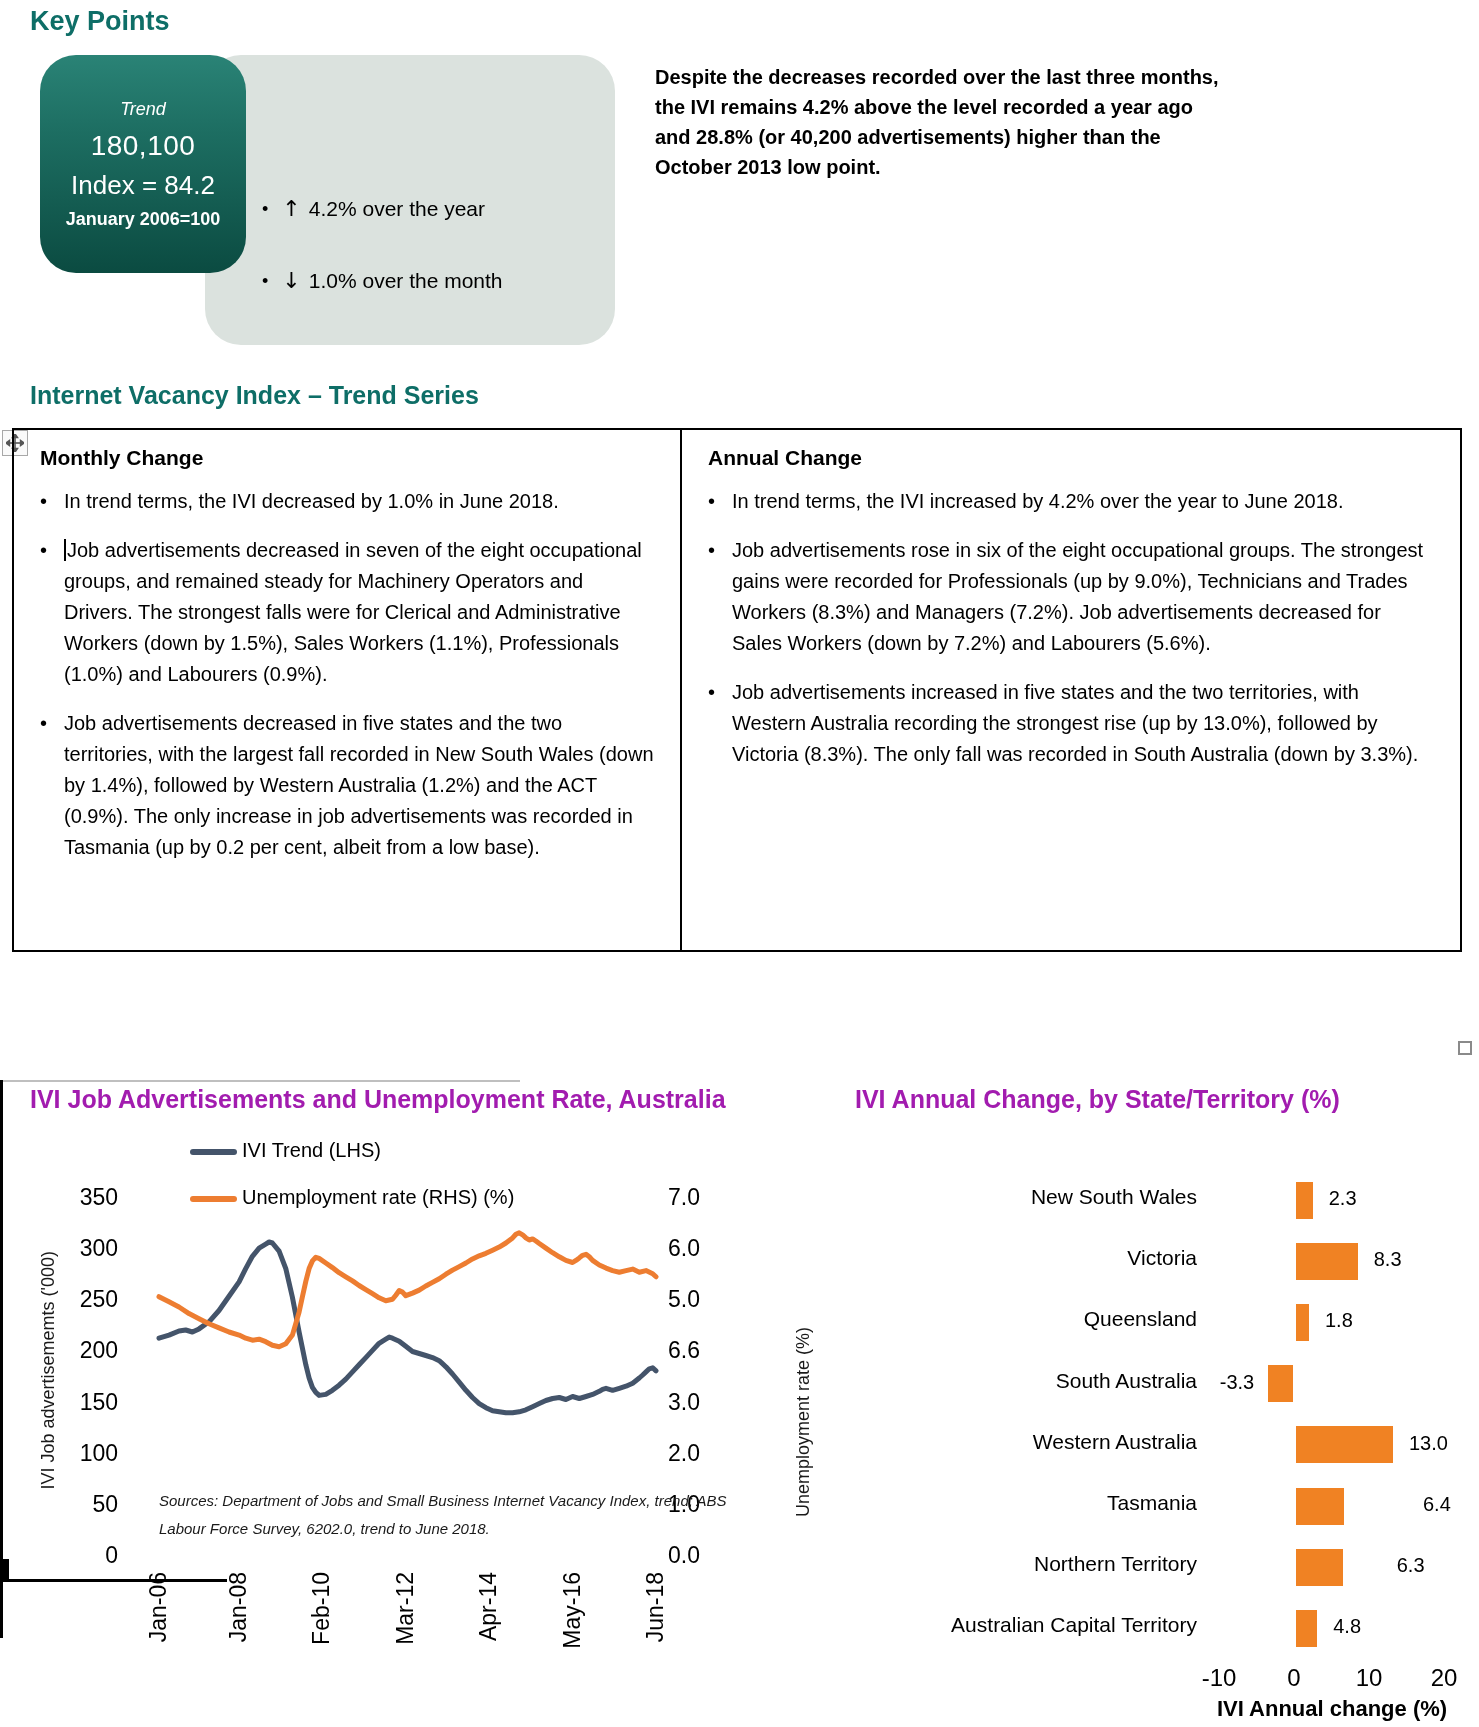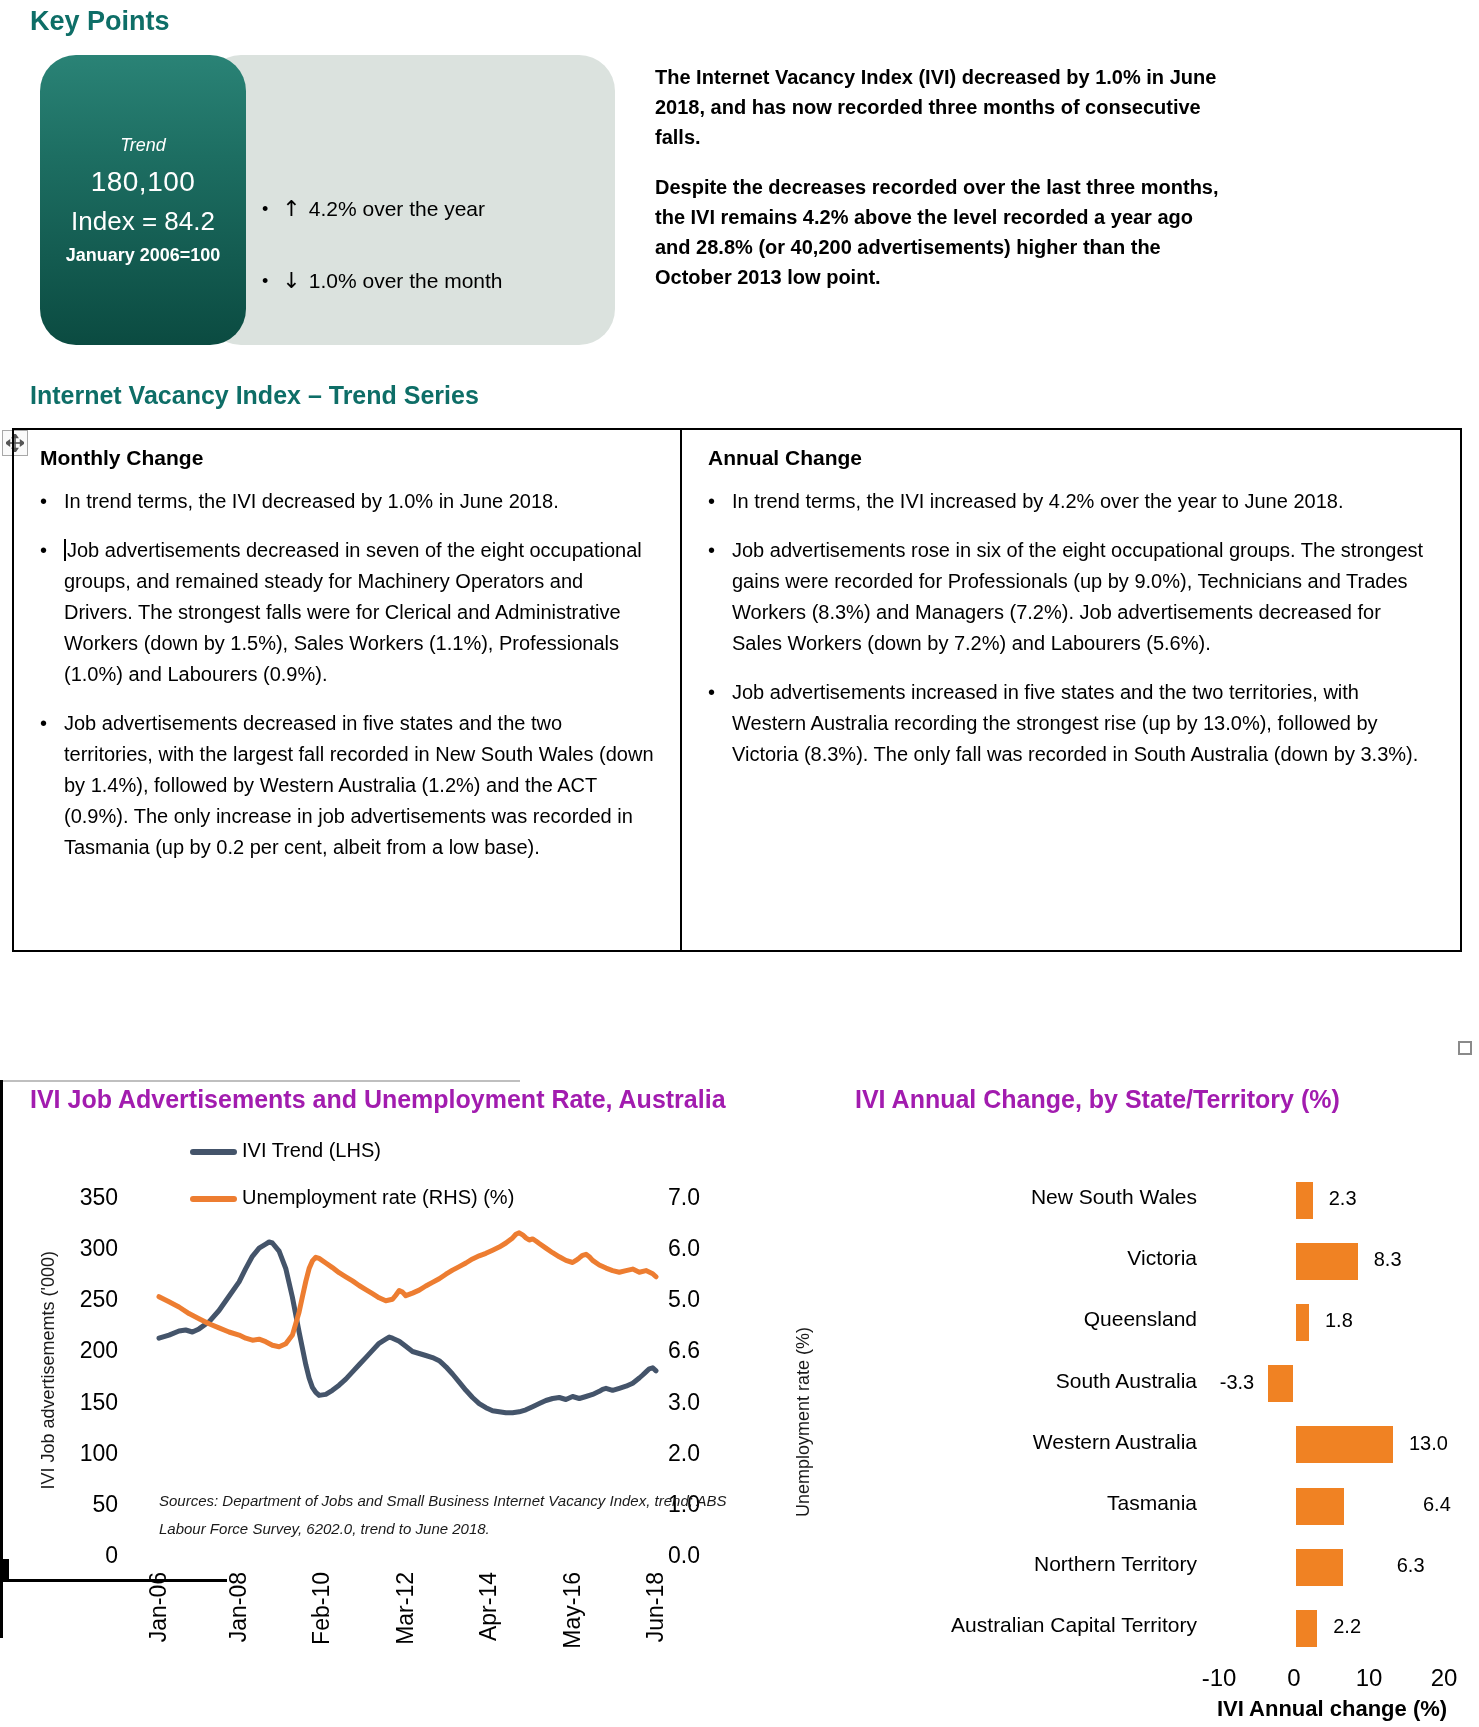"The Internet Vacancy Index (IVI)" p { html: <p>The Internet Vacancy Index (IVI) decreased by 1.0% in June 2018, and has now recorded three months of consecutive falls.</p> -> none }
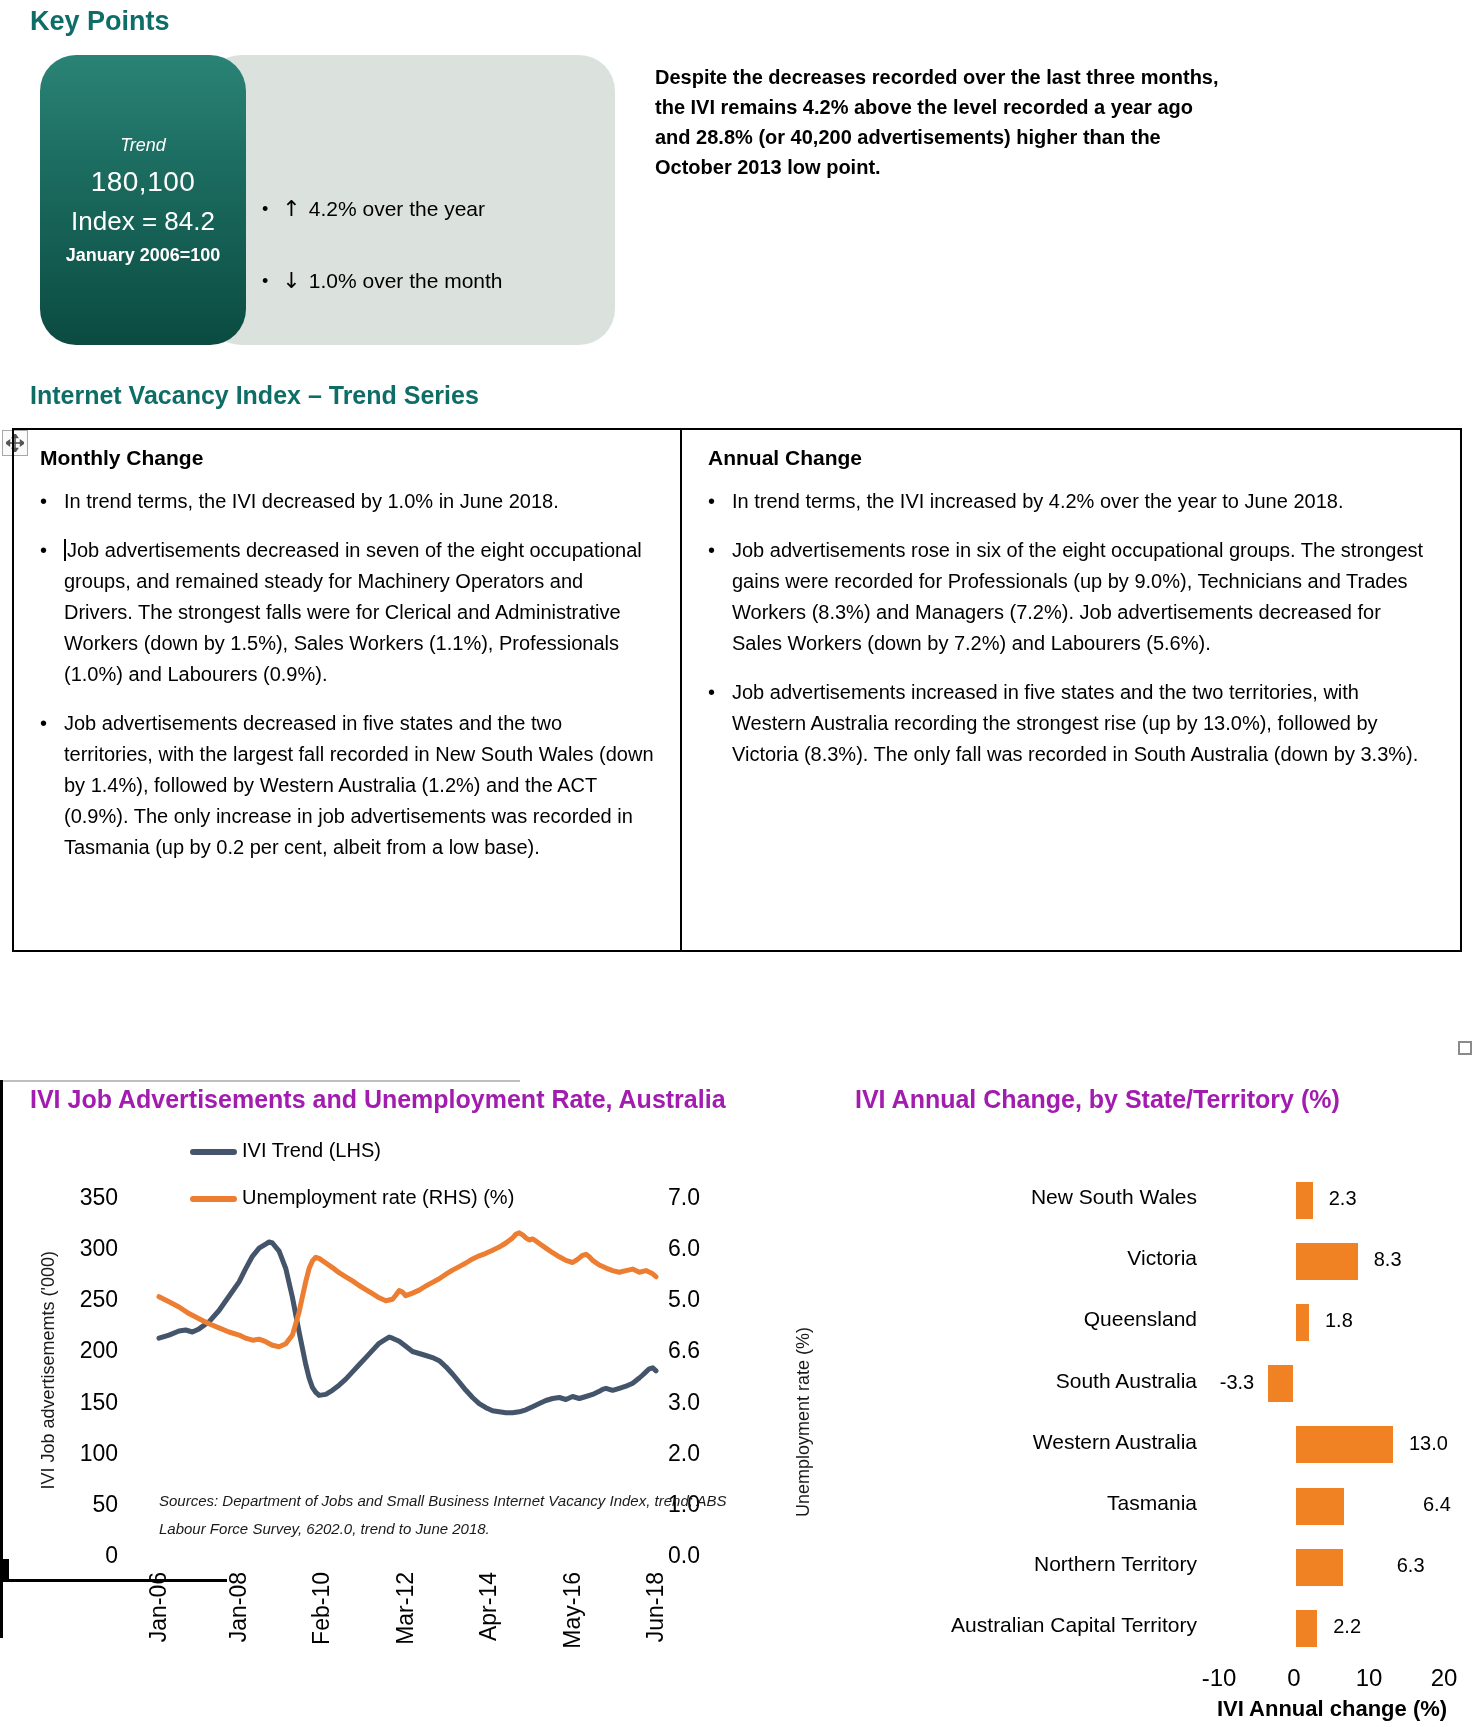"Trend" .teal-card { height: 290px -> 218px }
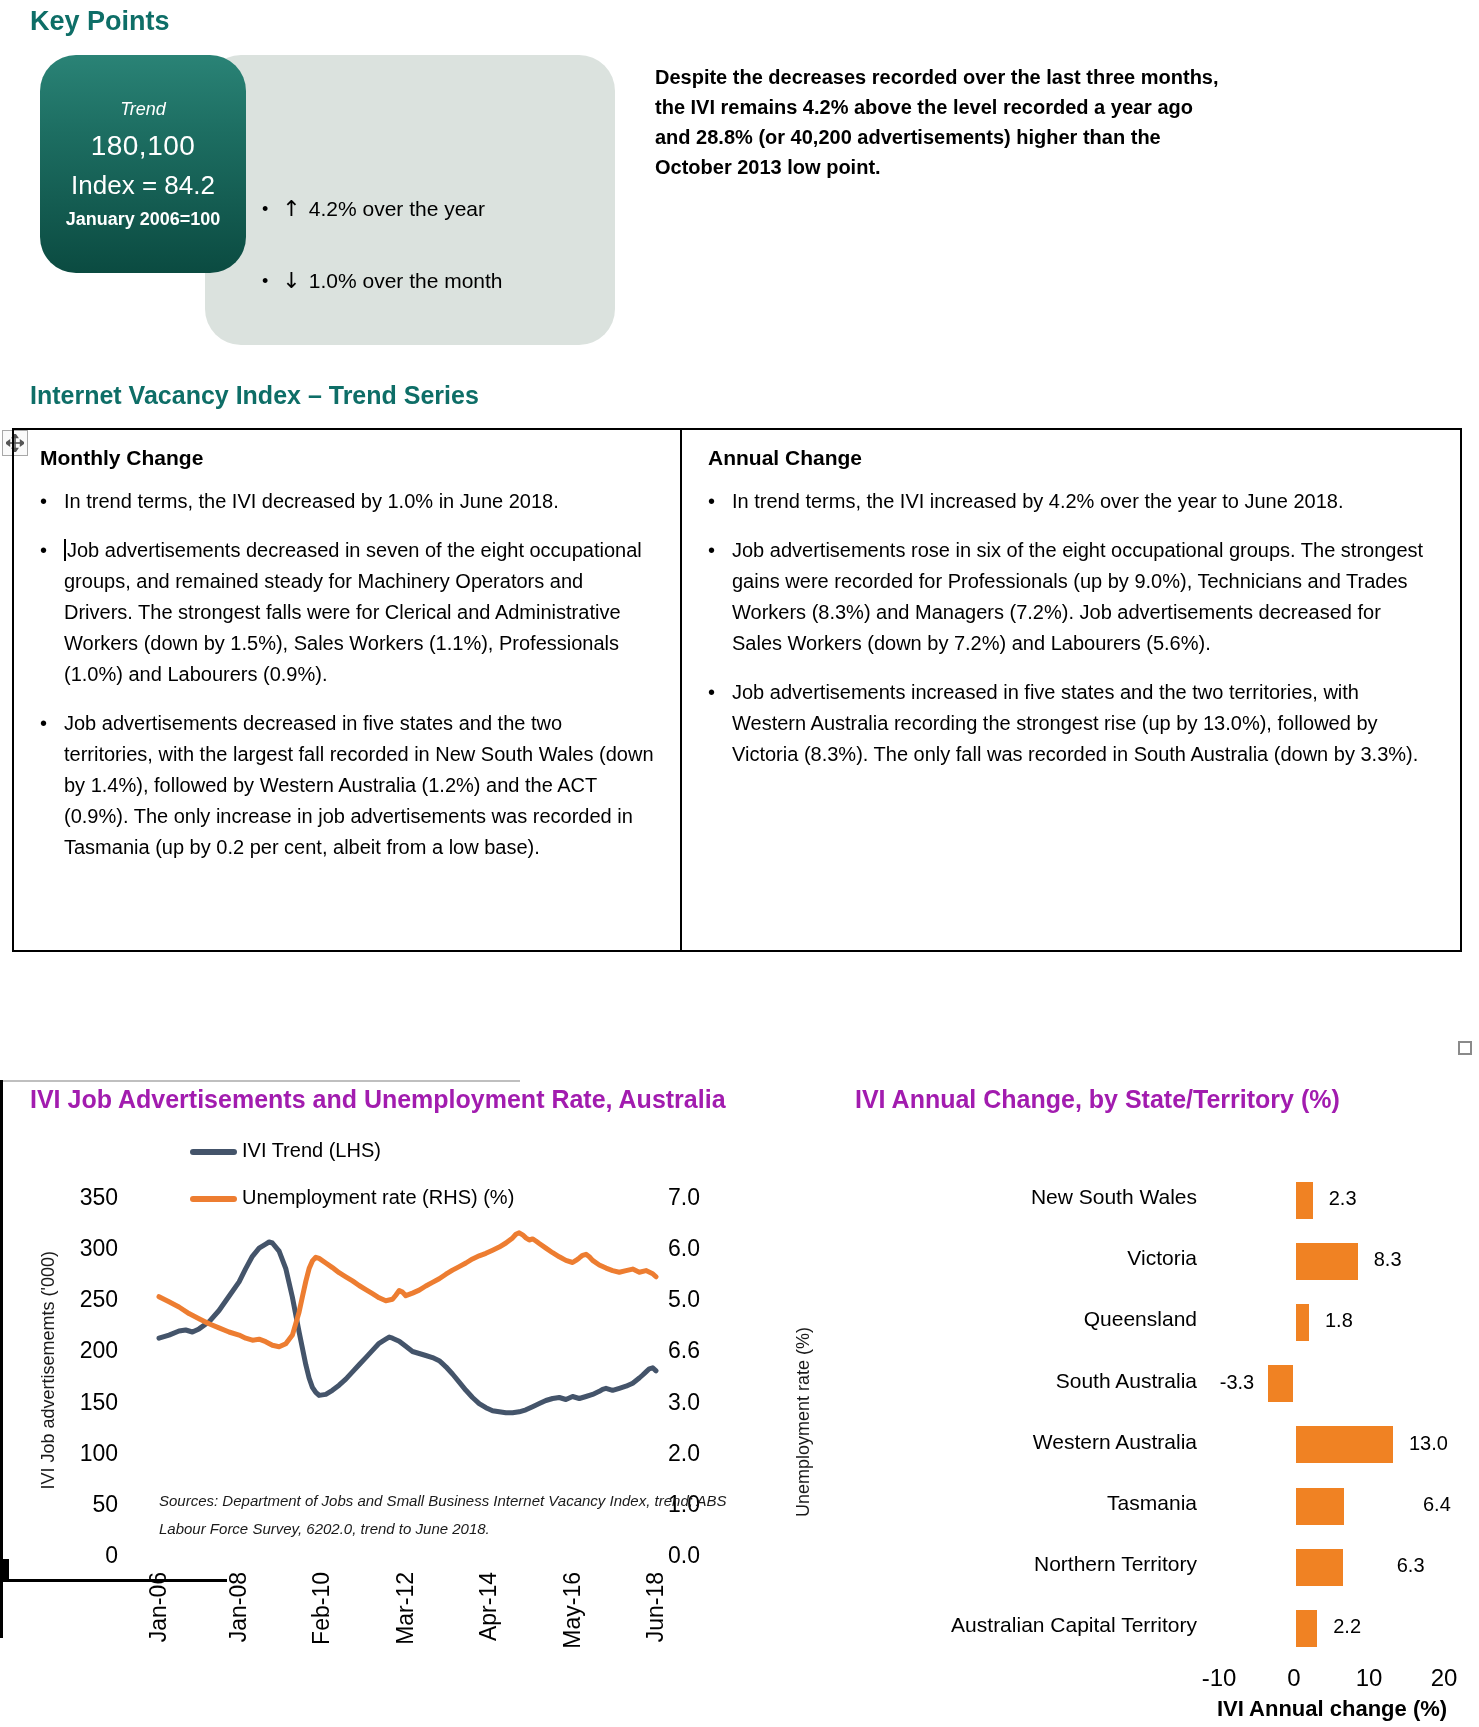"2.2" div.bar-val { text: 2.2 -> 4.8 }
